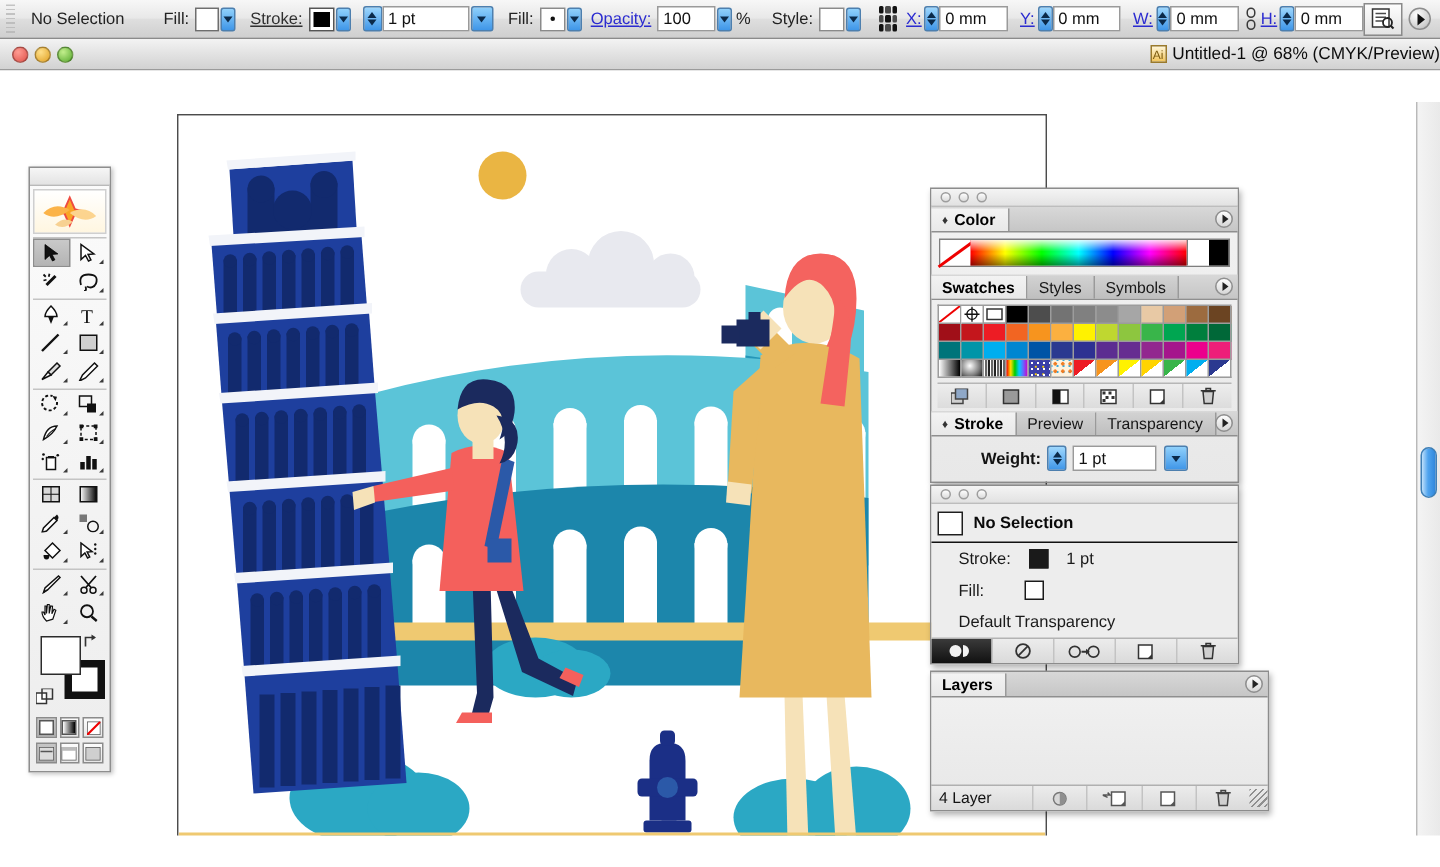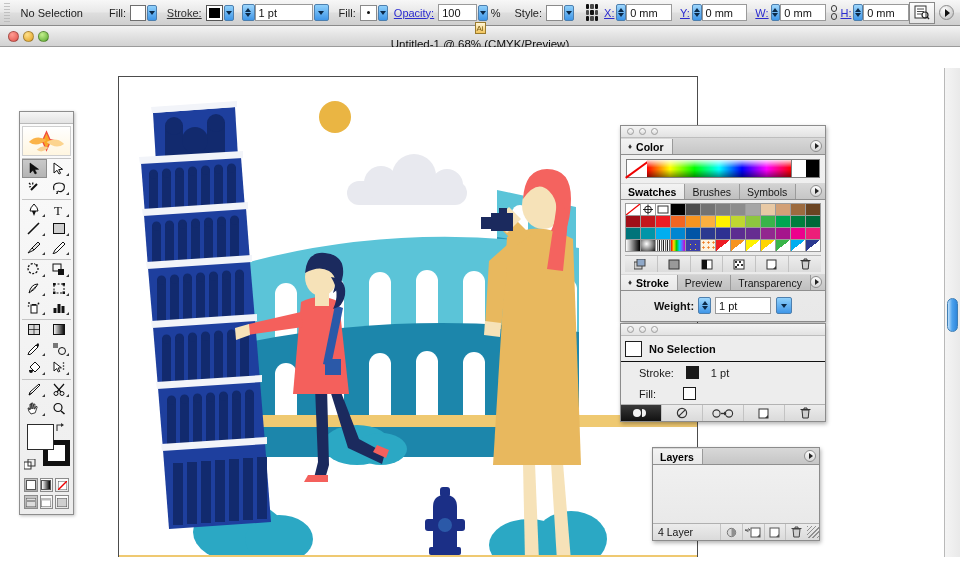"Ai" .doctitle { flex-direction: column -> none; justify-content: flex-start -> flex-end; left: 0 -> 13px }
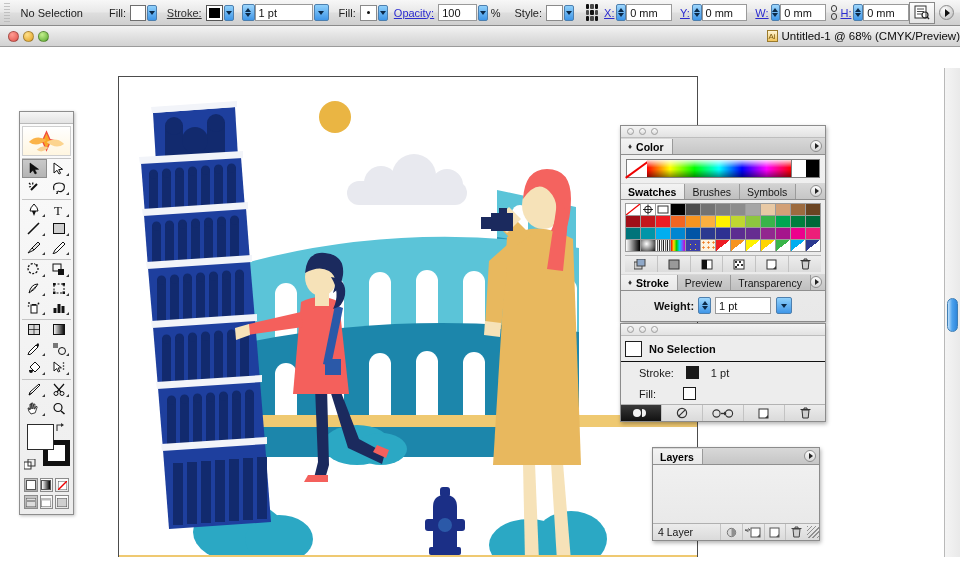"Brushes" span { text: Brushes -> Styles }
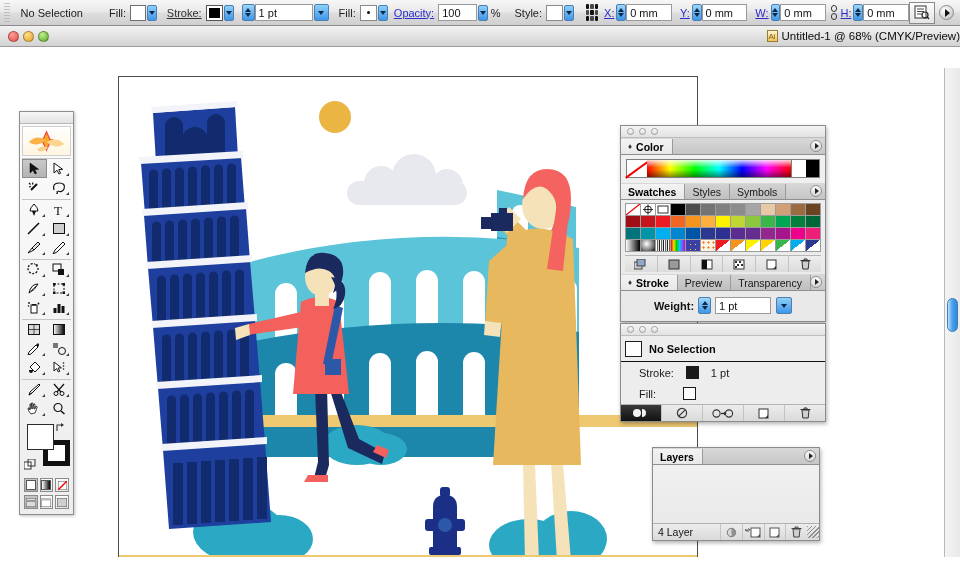"Default Transparency" div.approw { html: none -> <div> <span>Default Transparency</span> </div> }
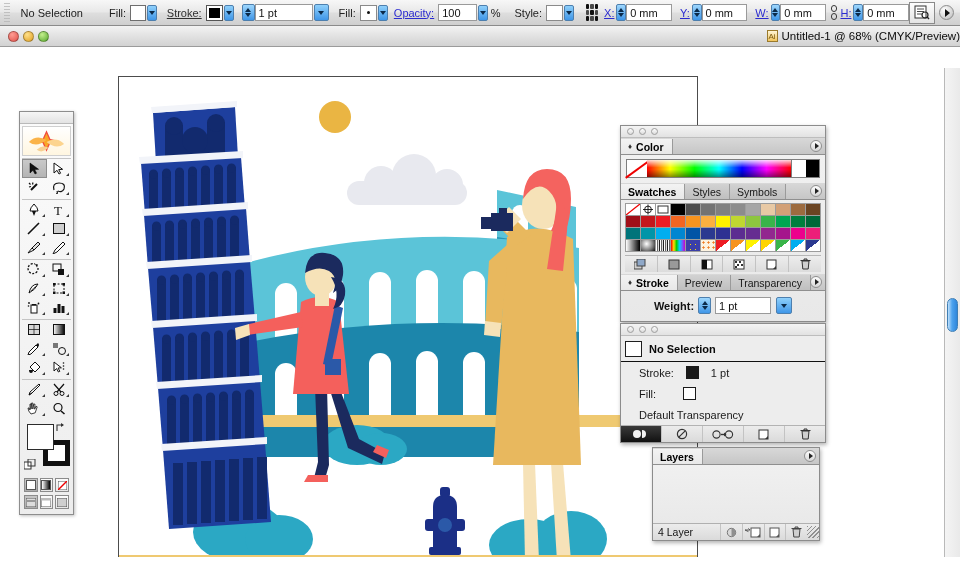"Layers" div.palette { left: 652px -> 620px; width: 168px -> 226px }
